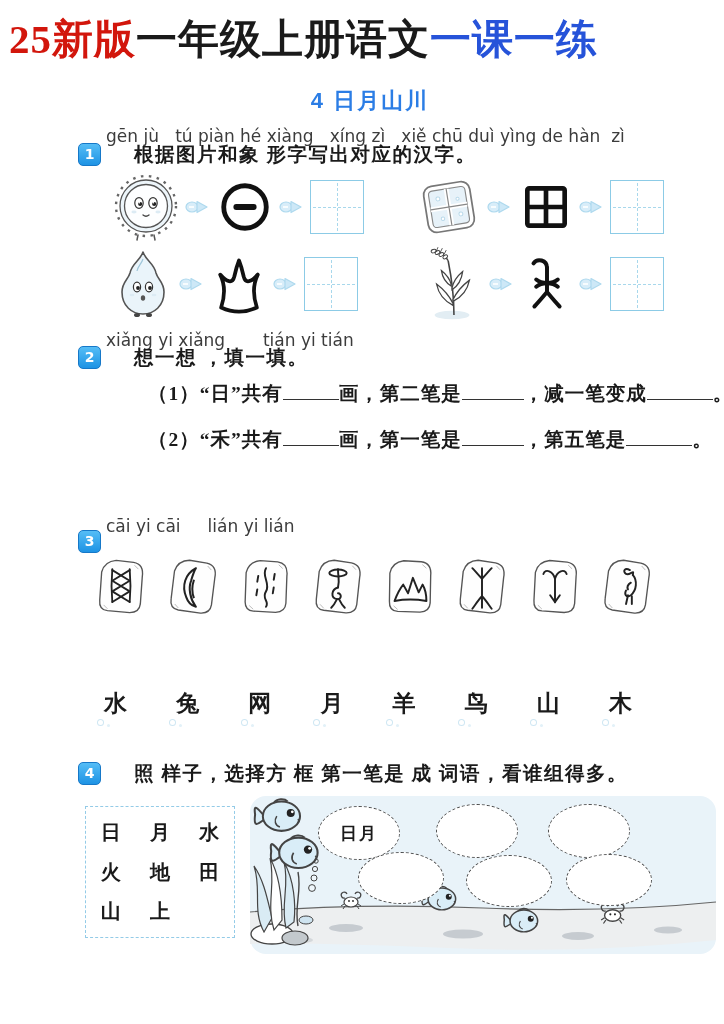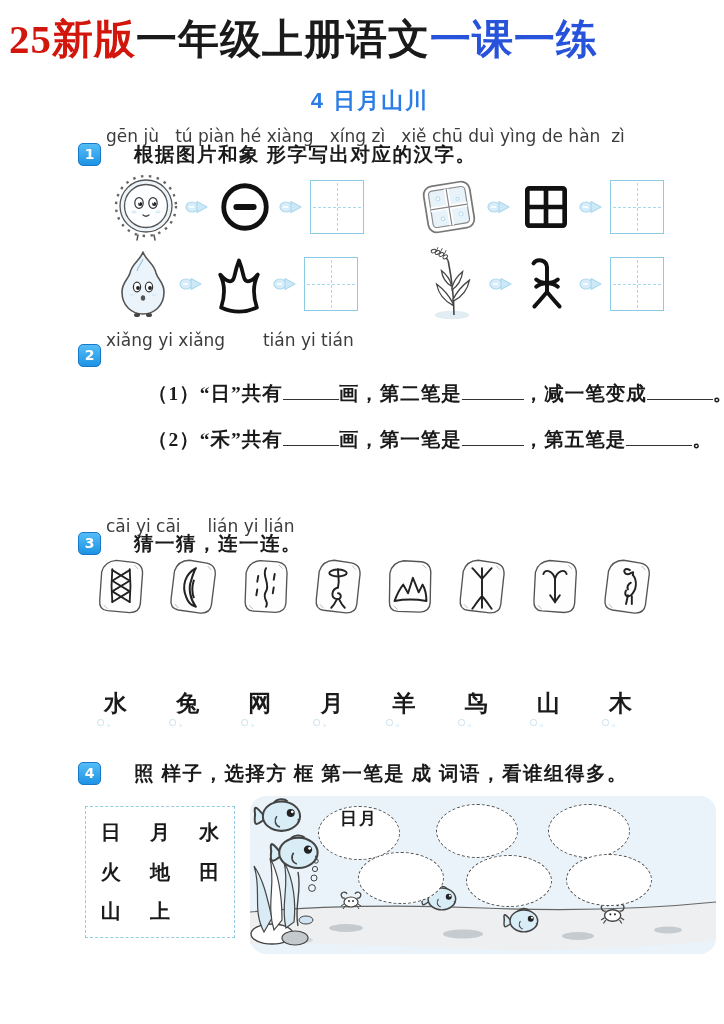"想一想 ，填一填。" span.qtext { html: none -> <span>想一想 ，填一填。</span> }
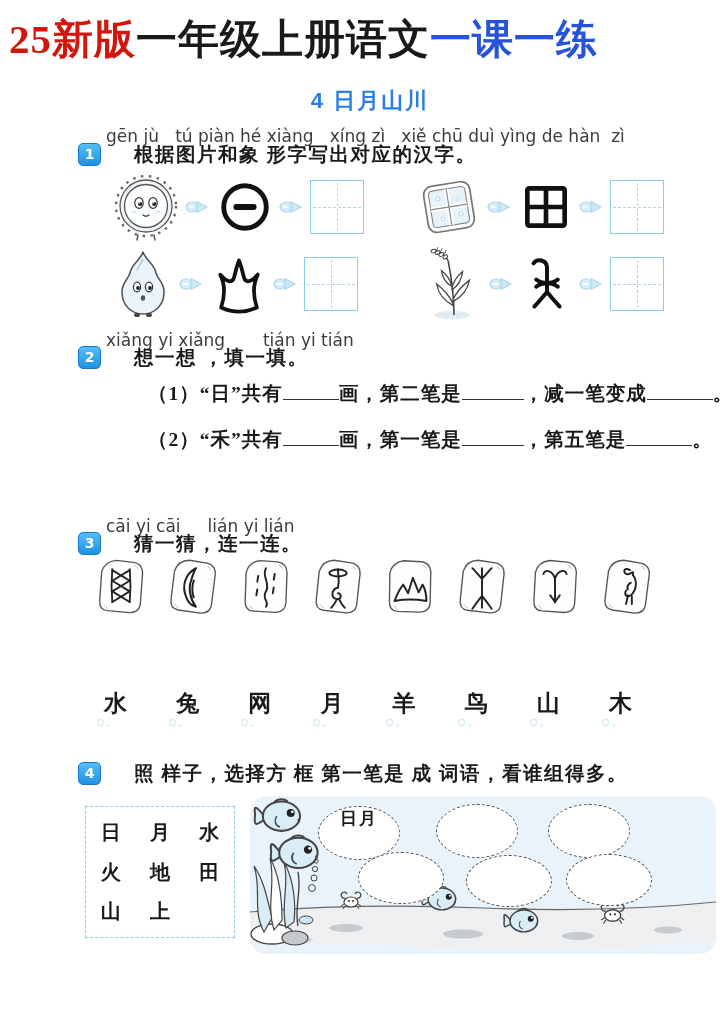"猜一猜，连一连。" span.qtext { html: <span>猜一猜，连一连。</span> -> none }
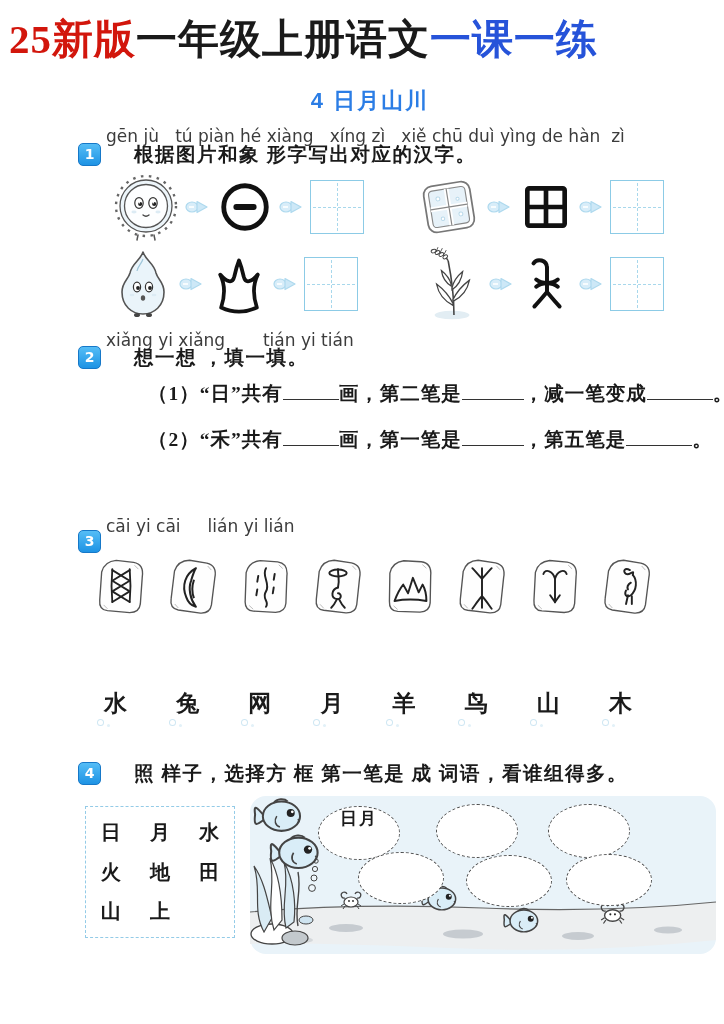"日月" .oval { align-items: none -> center }
